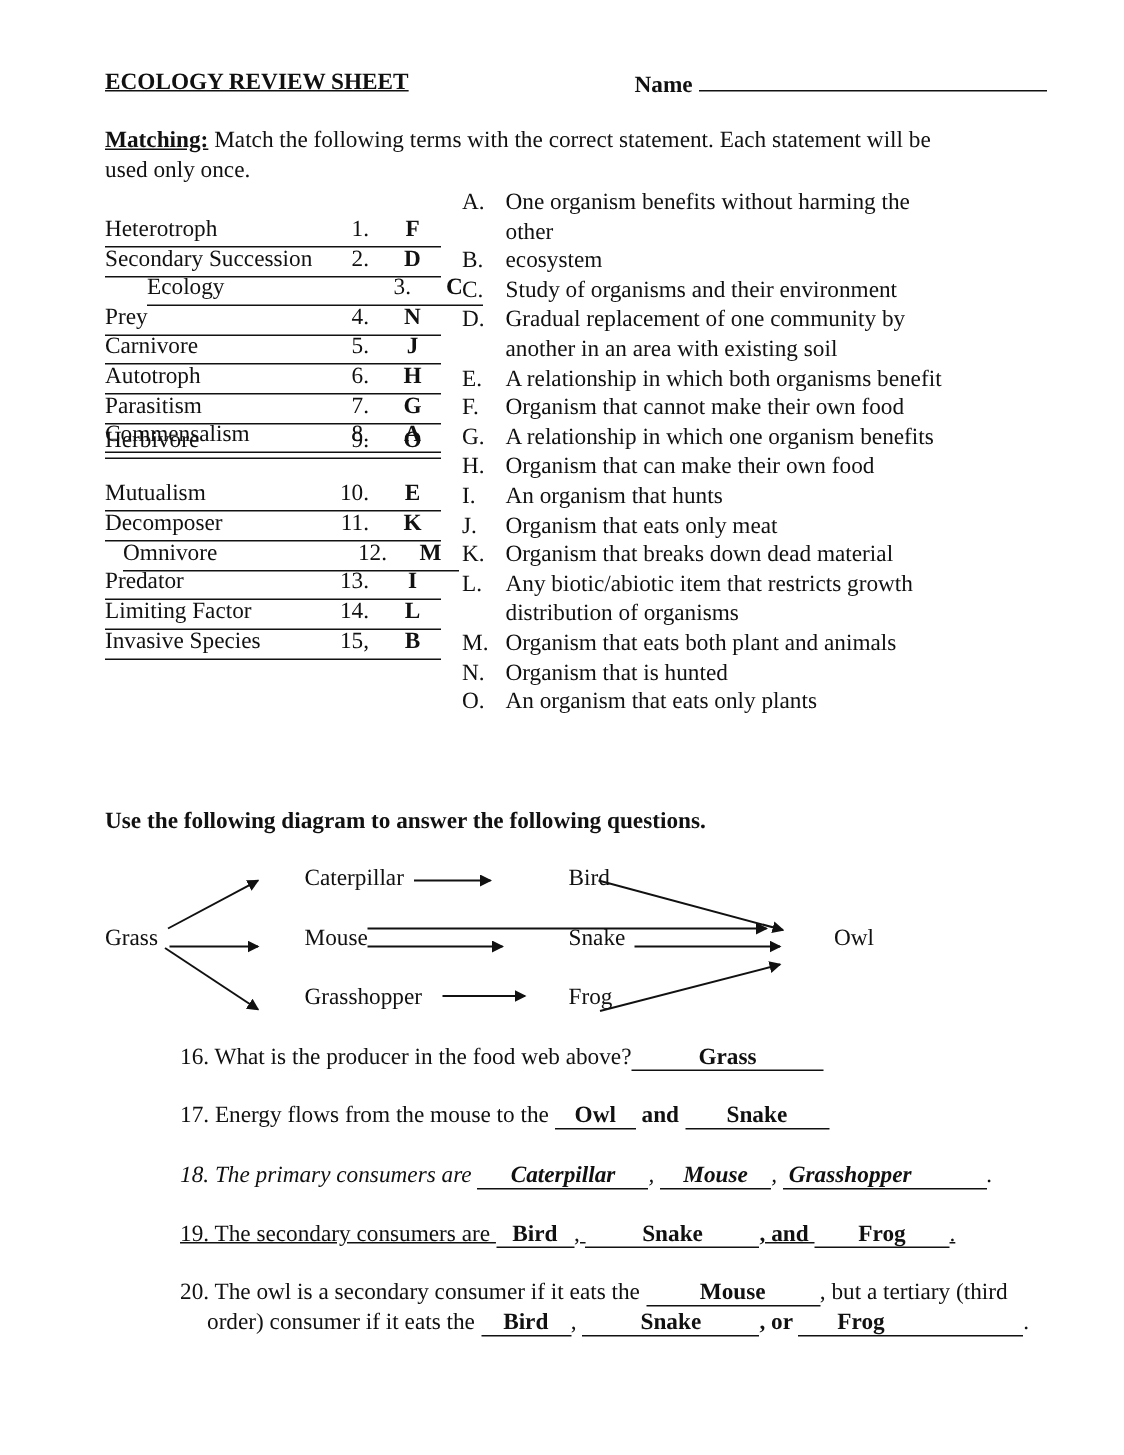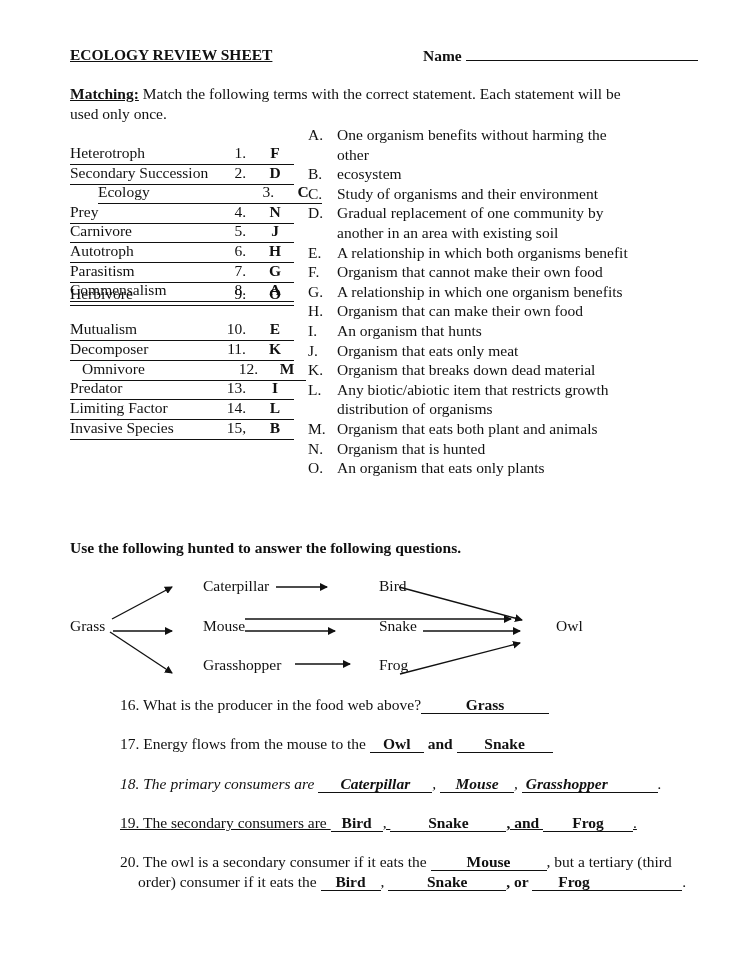"Use the following hunted to" div.abs { text: hunted -> diagram }
